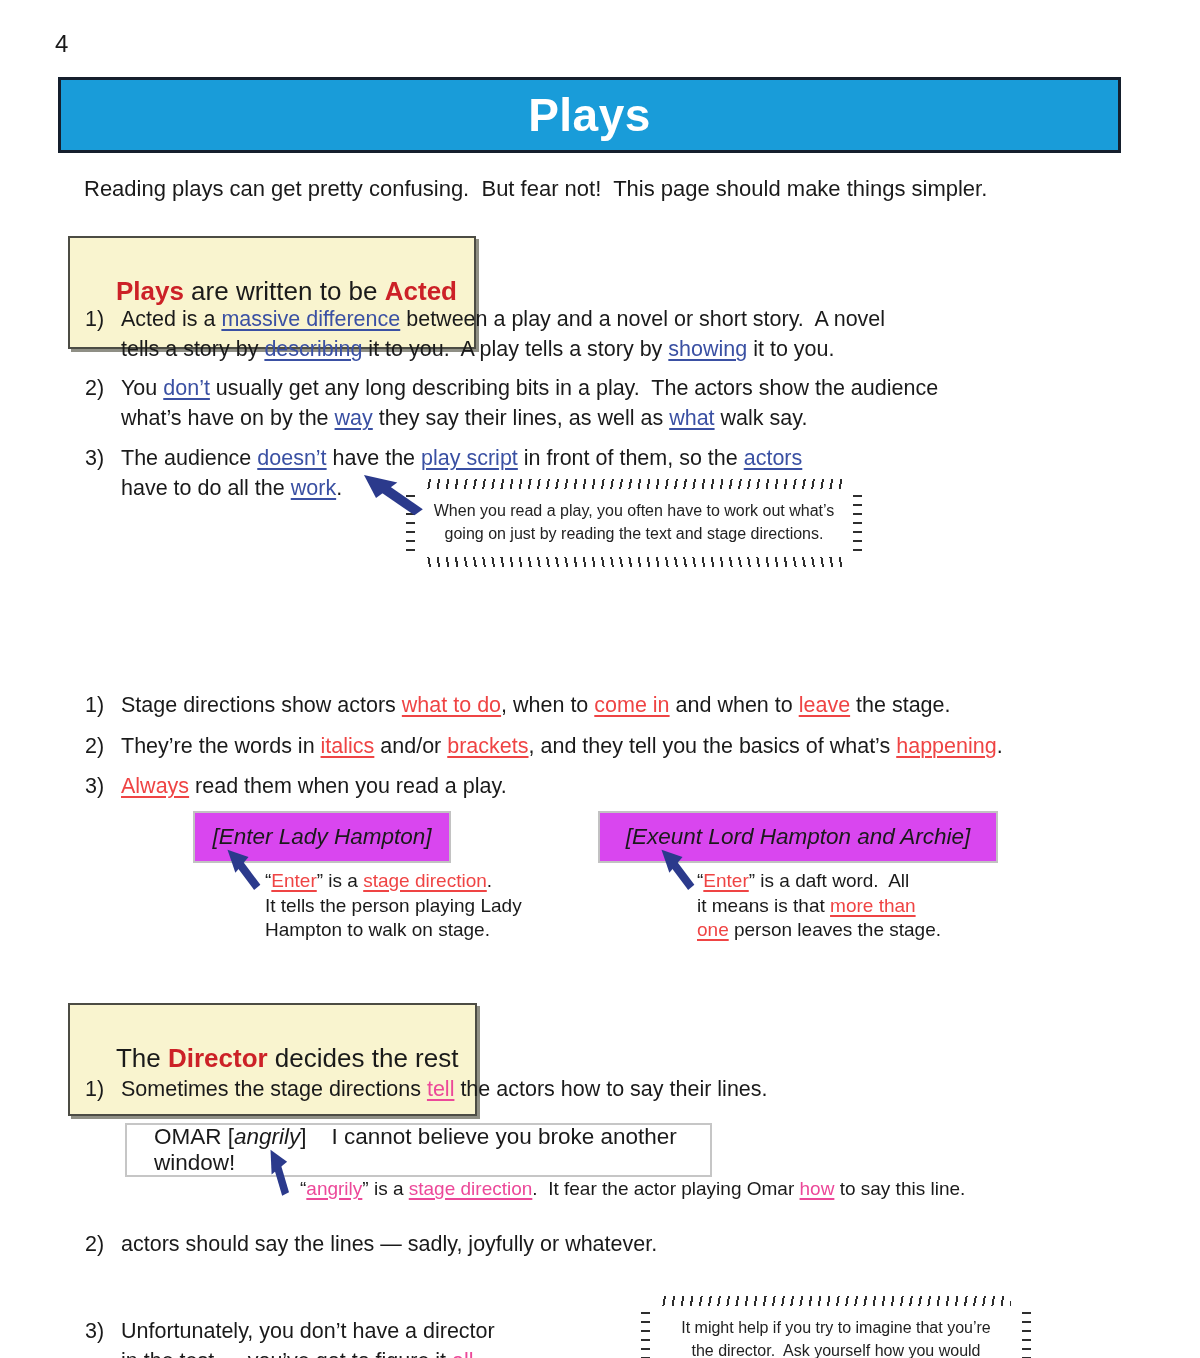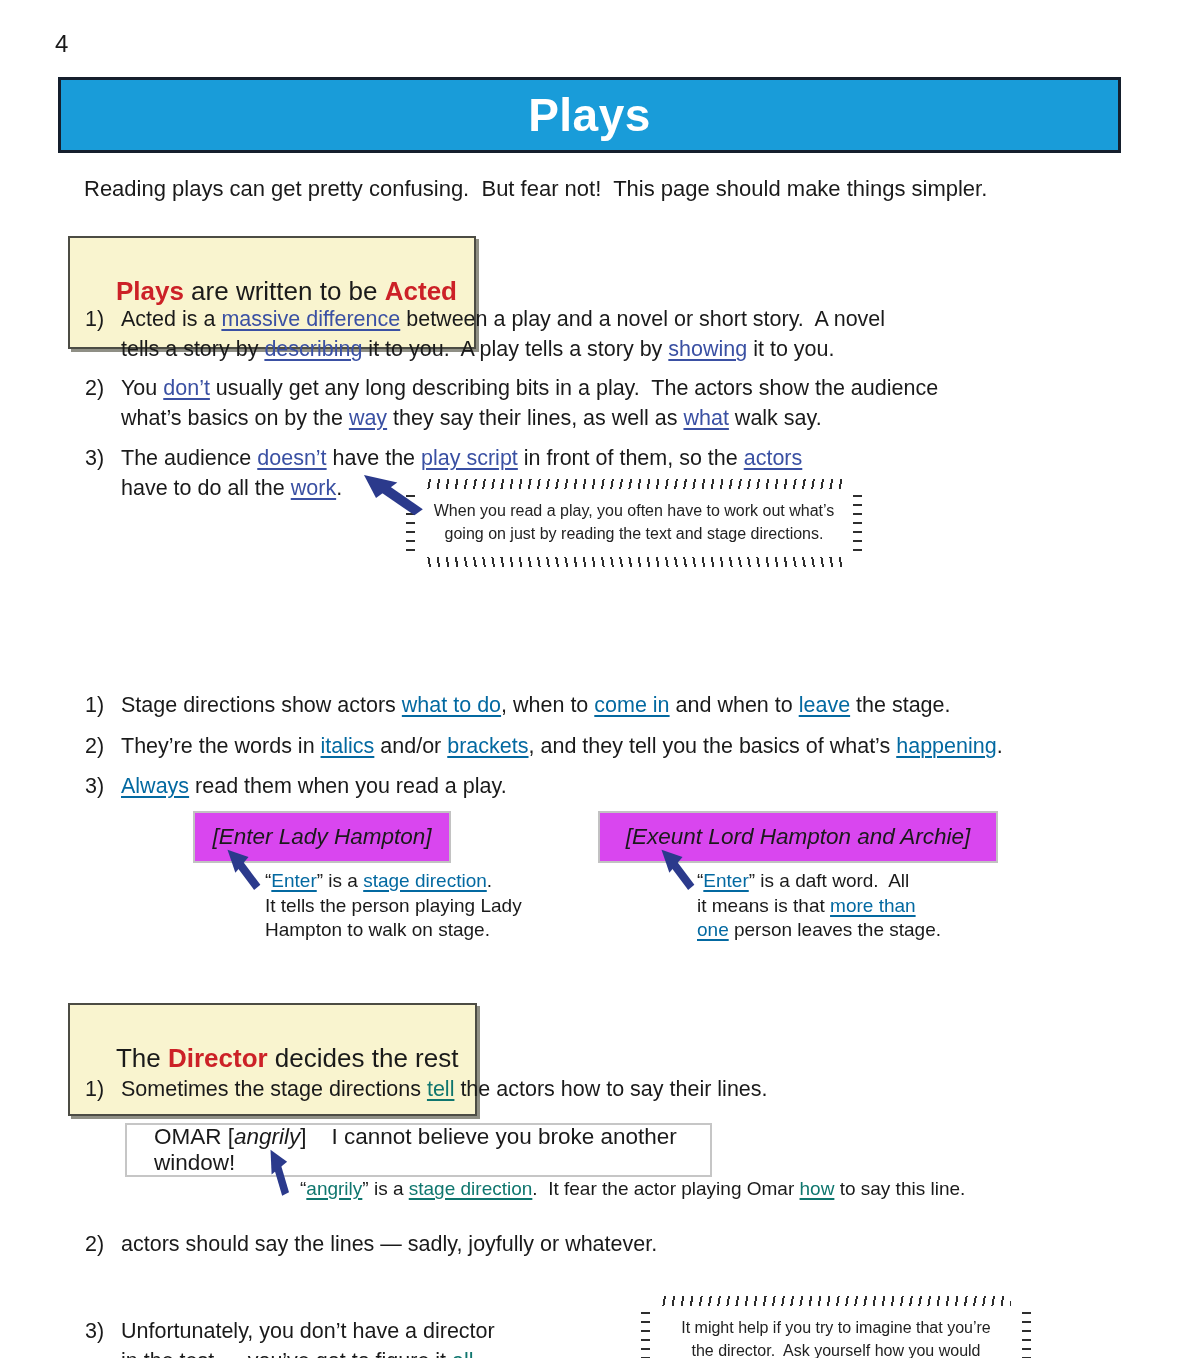"what’s basics on by the" span { text: basics -> have }
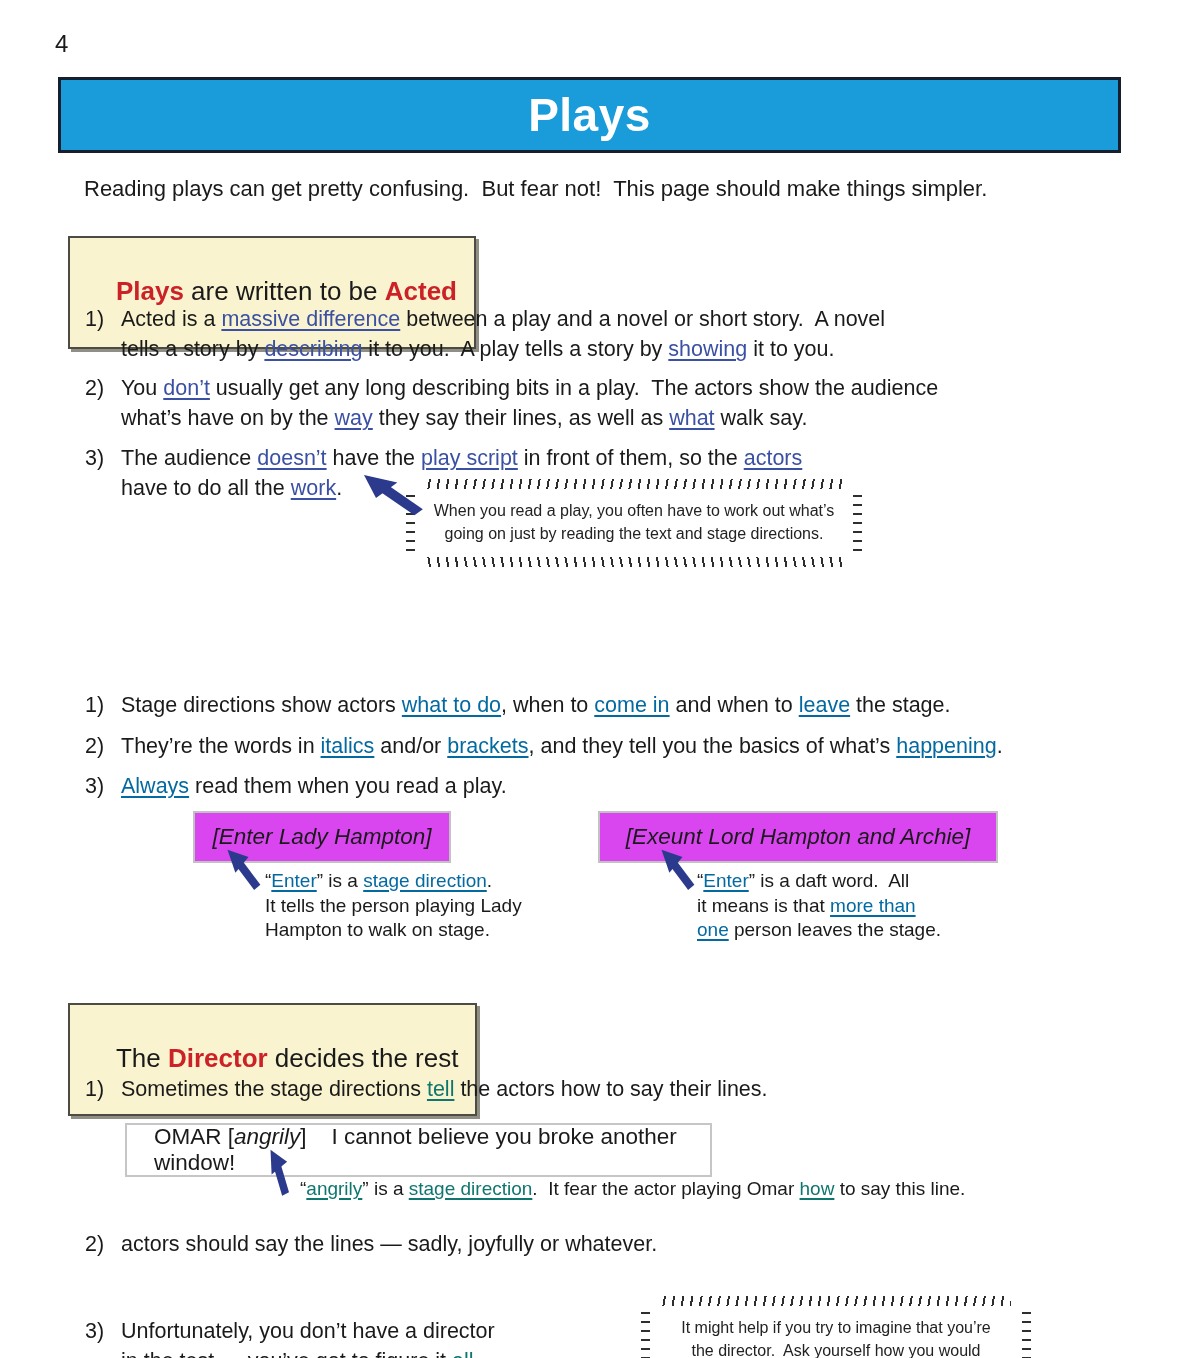"what to do" .seg-g { color: #0369a1 -> #ef4444 }
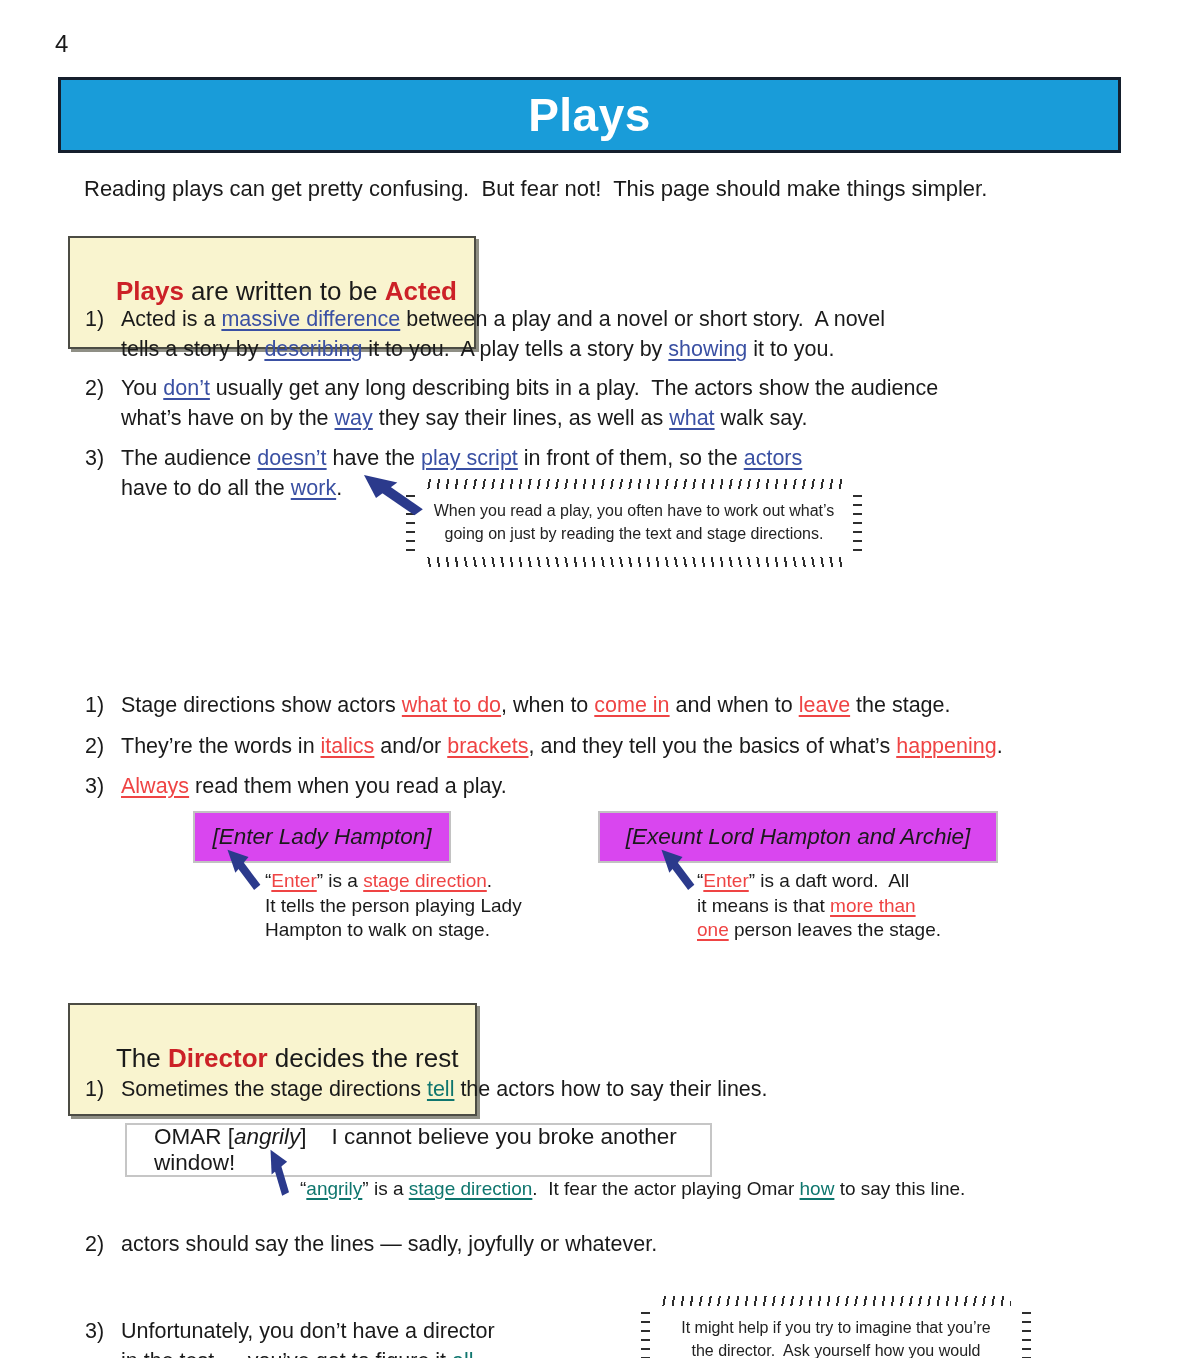"tell" .seg-p { color: #0f766e -> #ec4899 }
